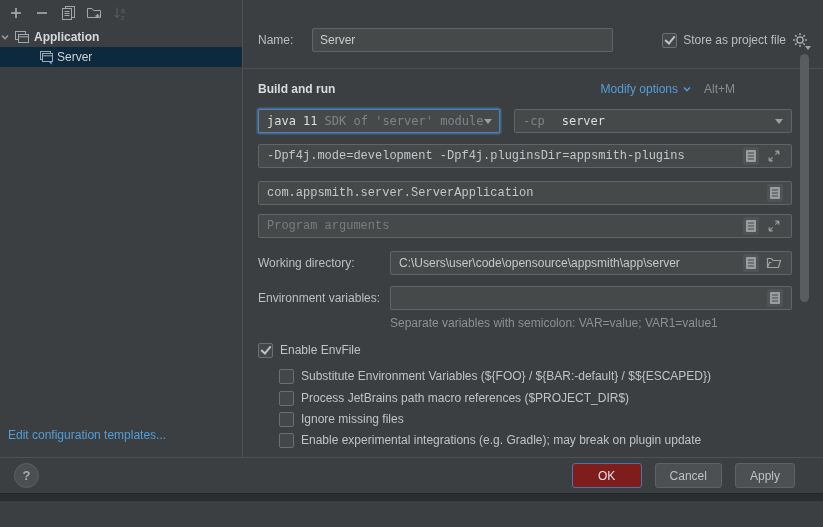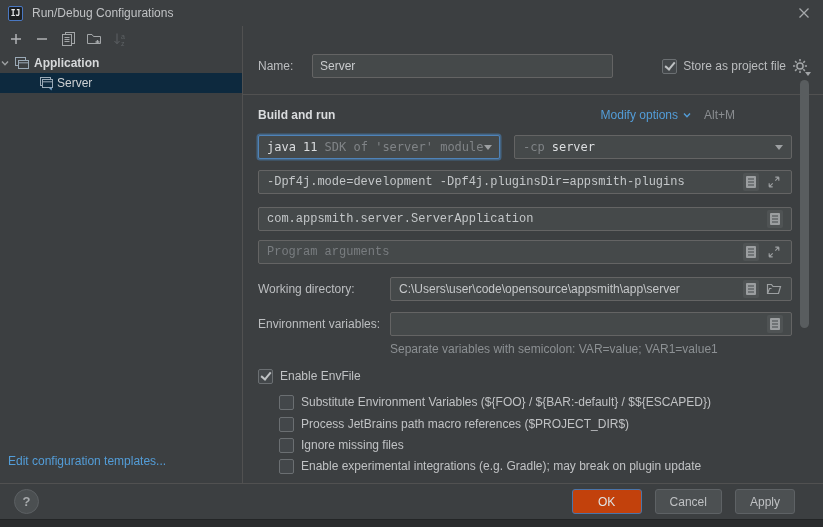"IJ" div.titlebar { html: <div> <div>IJ</div> <div>Run/Debug Configurations</div> <div> <svg> <path></path> </svg> </div> </div> -> none }
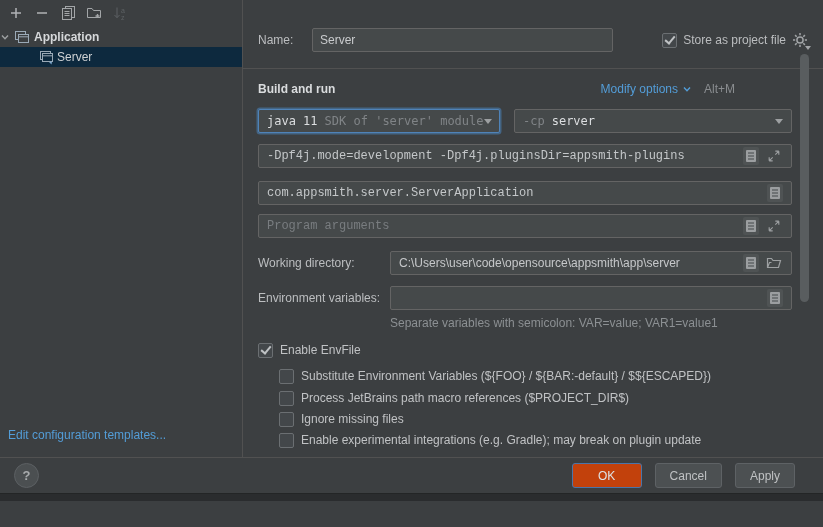"-cp" .combo .dim-pre { margin-right: 7px -> 17px }
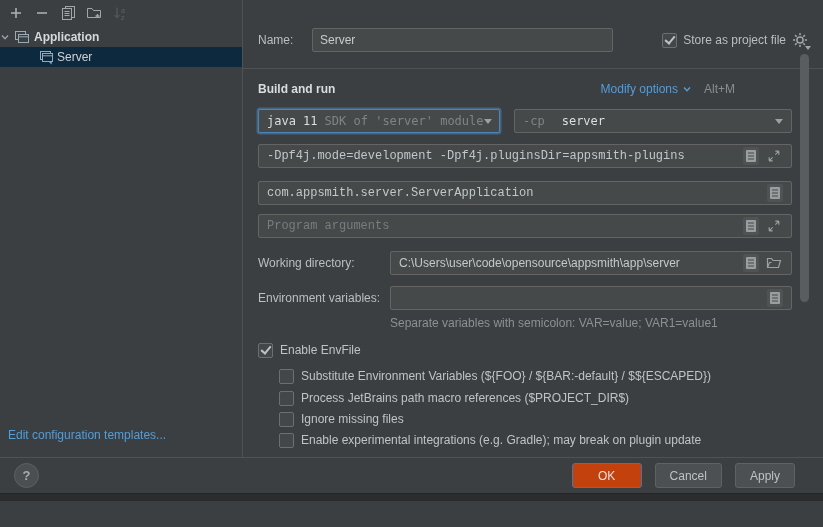"OK" .btn.primary { background: #c2410c -> #7f1d1d }
